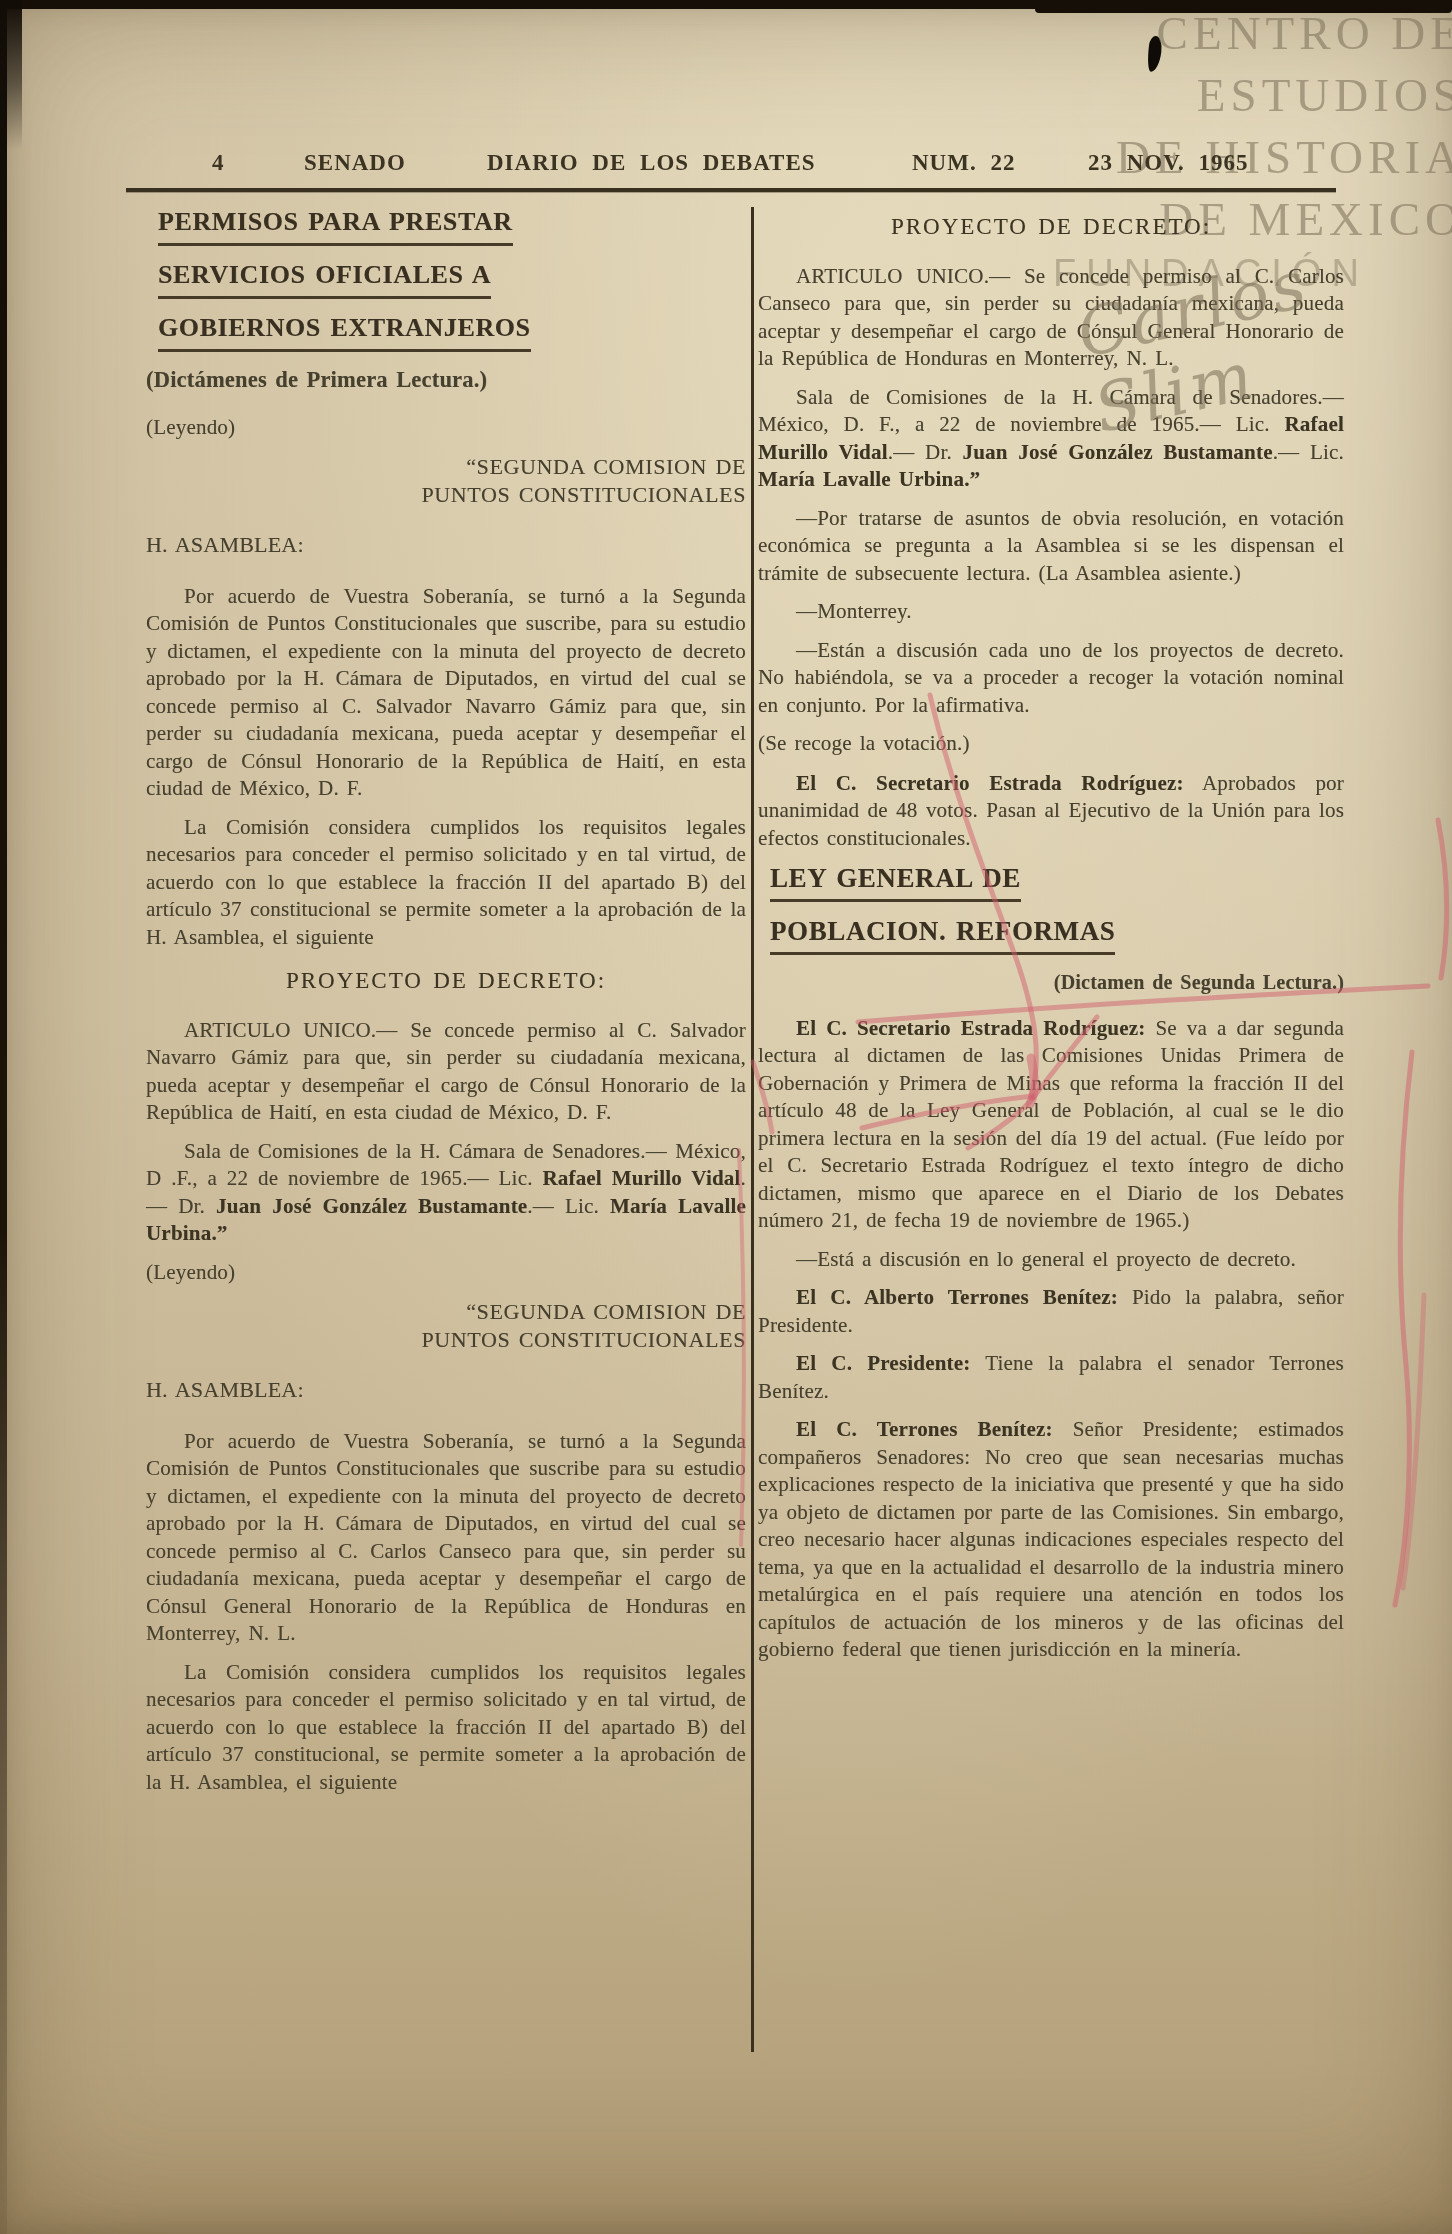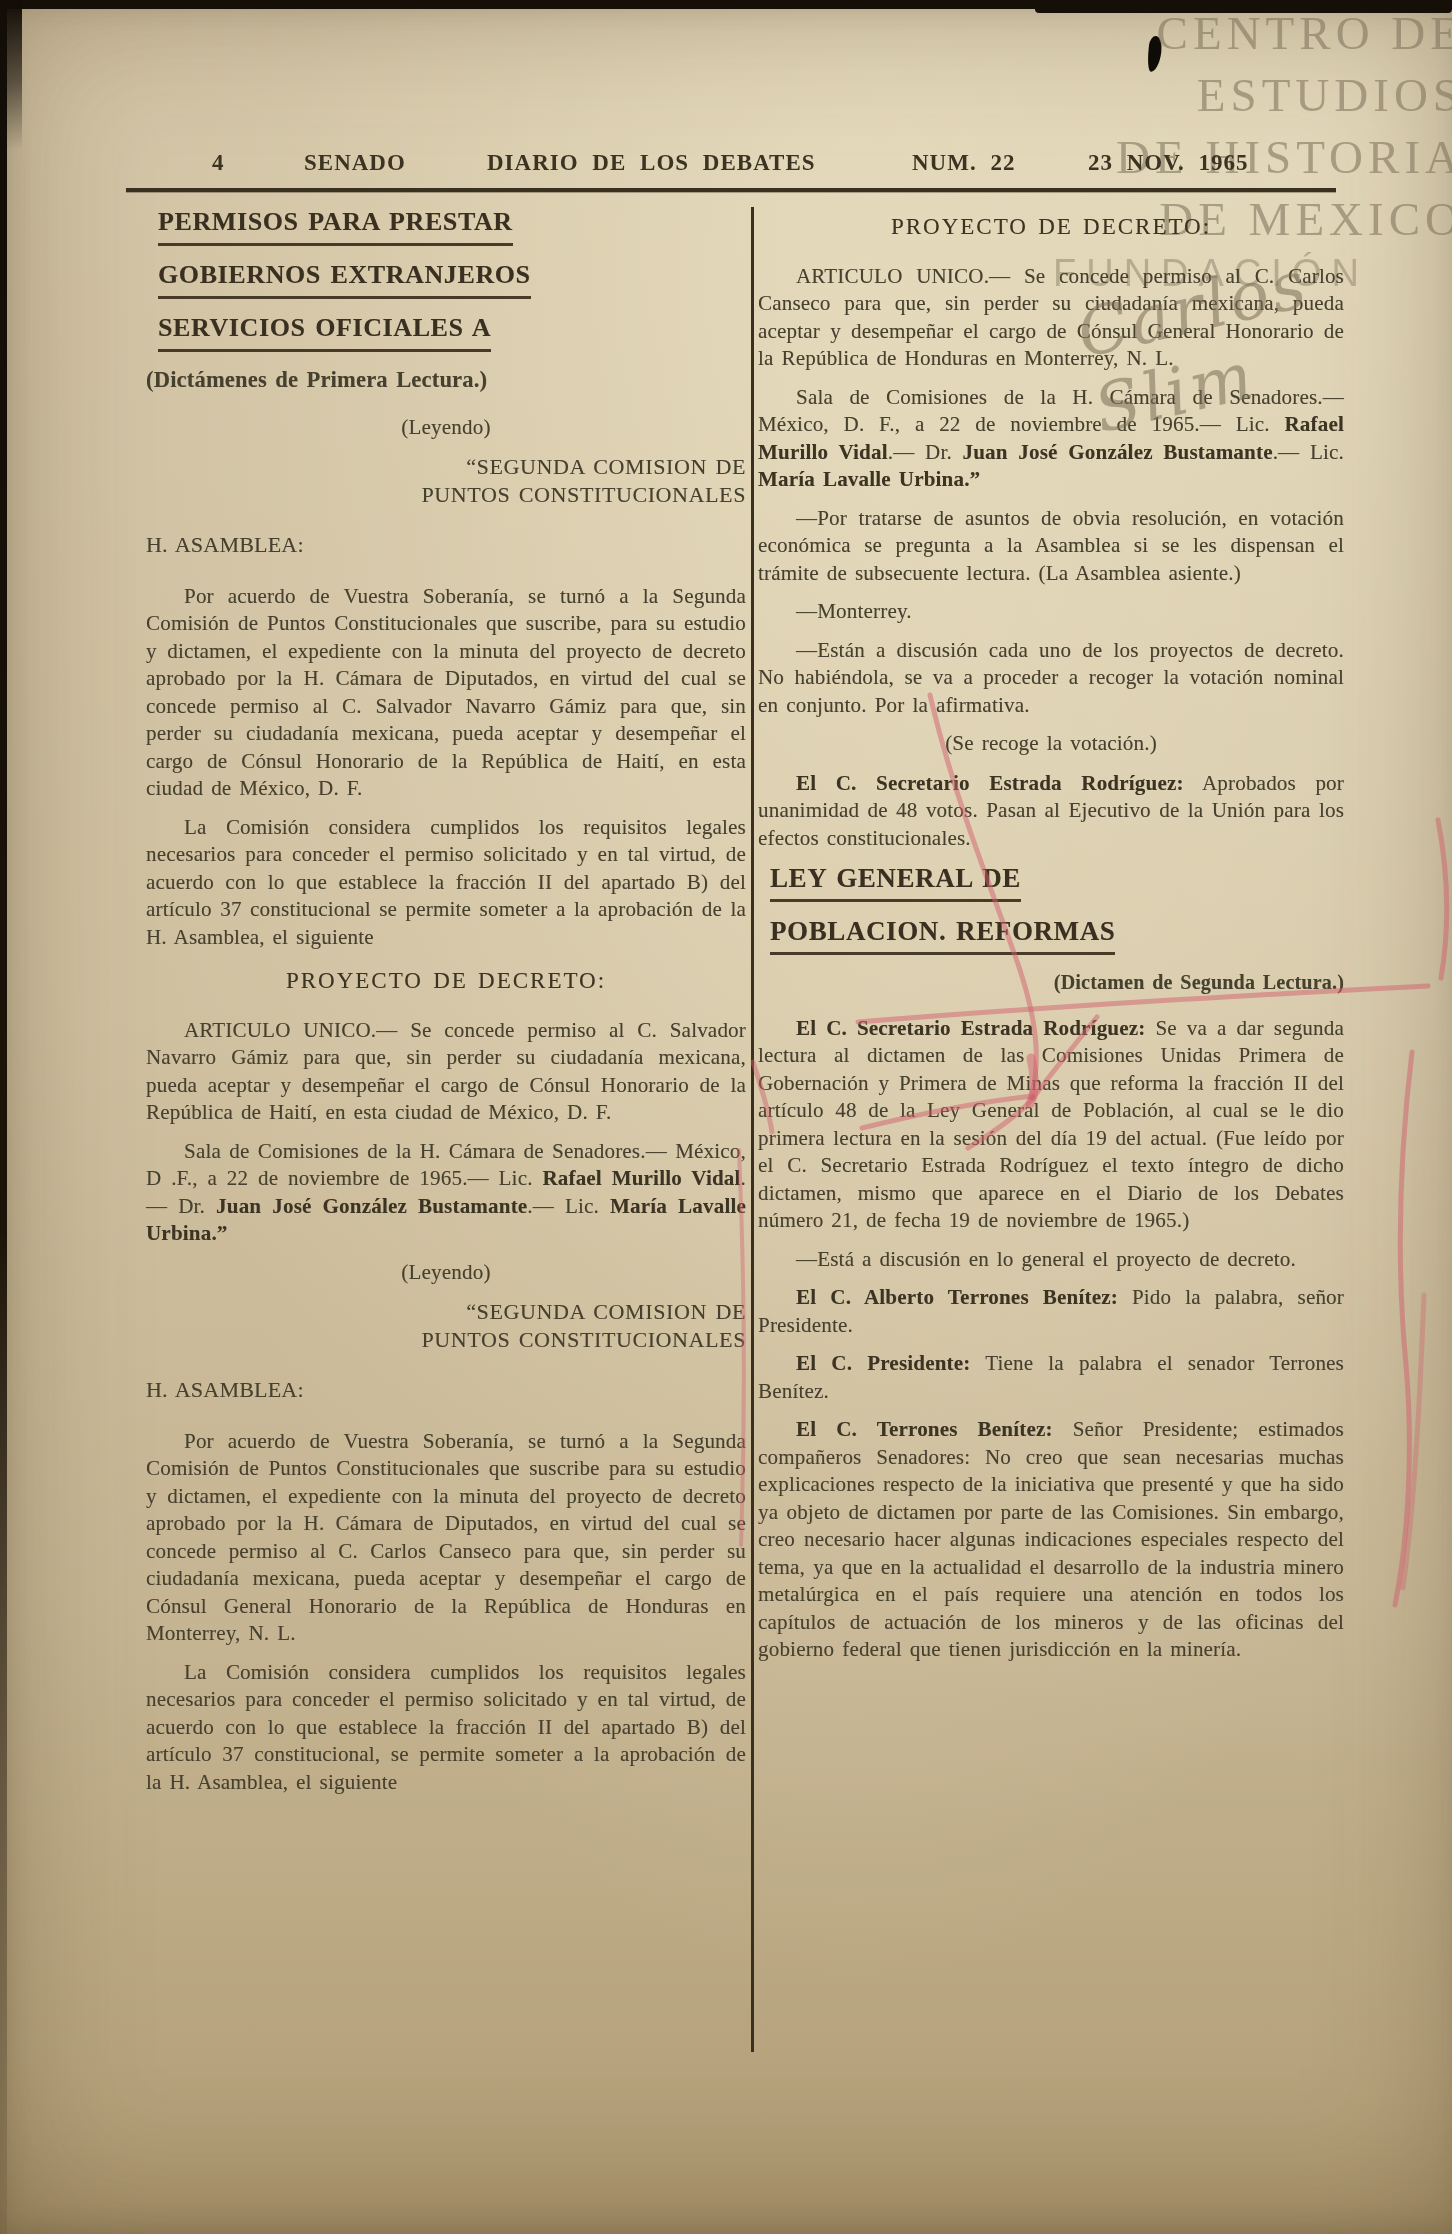"GOBIERNOS EXTRANJEROS" div.big-line { order: before "SERVICIOS OFICIALES A" -> after "SERVICIOS OFICIALES A" }
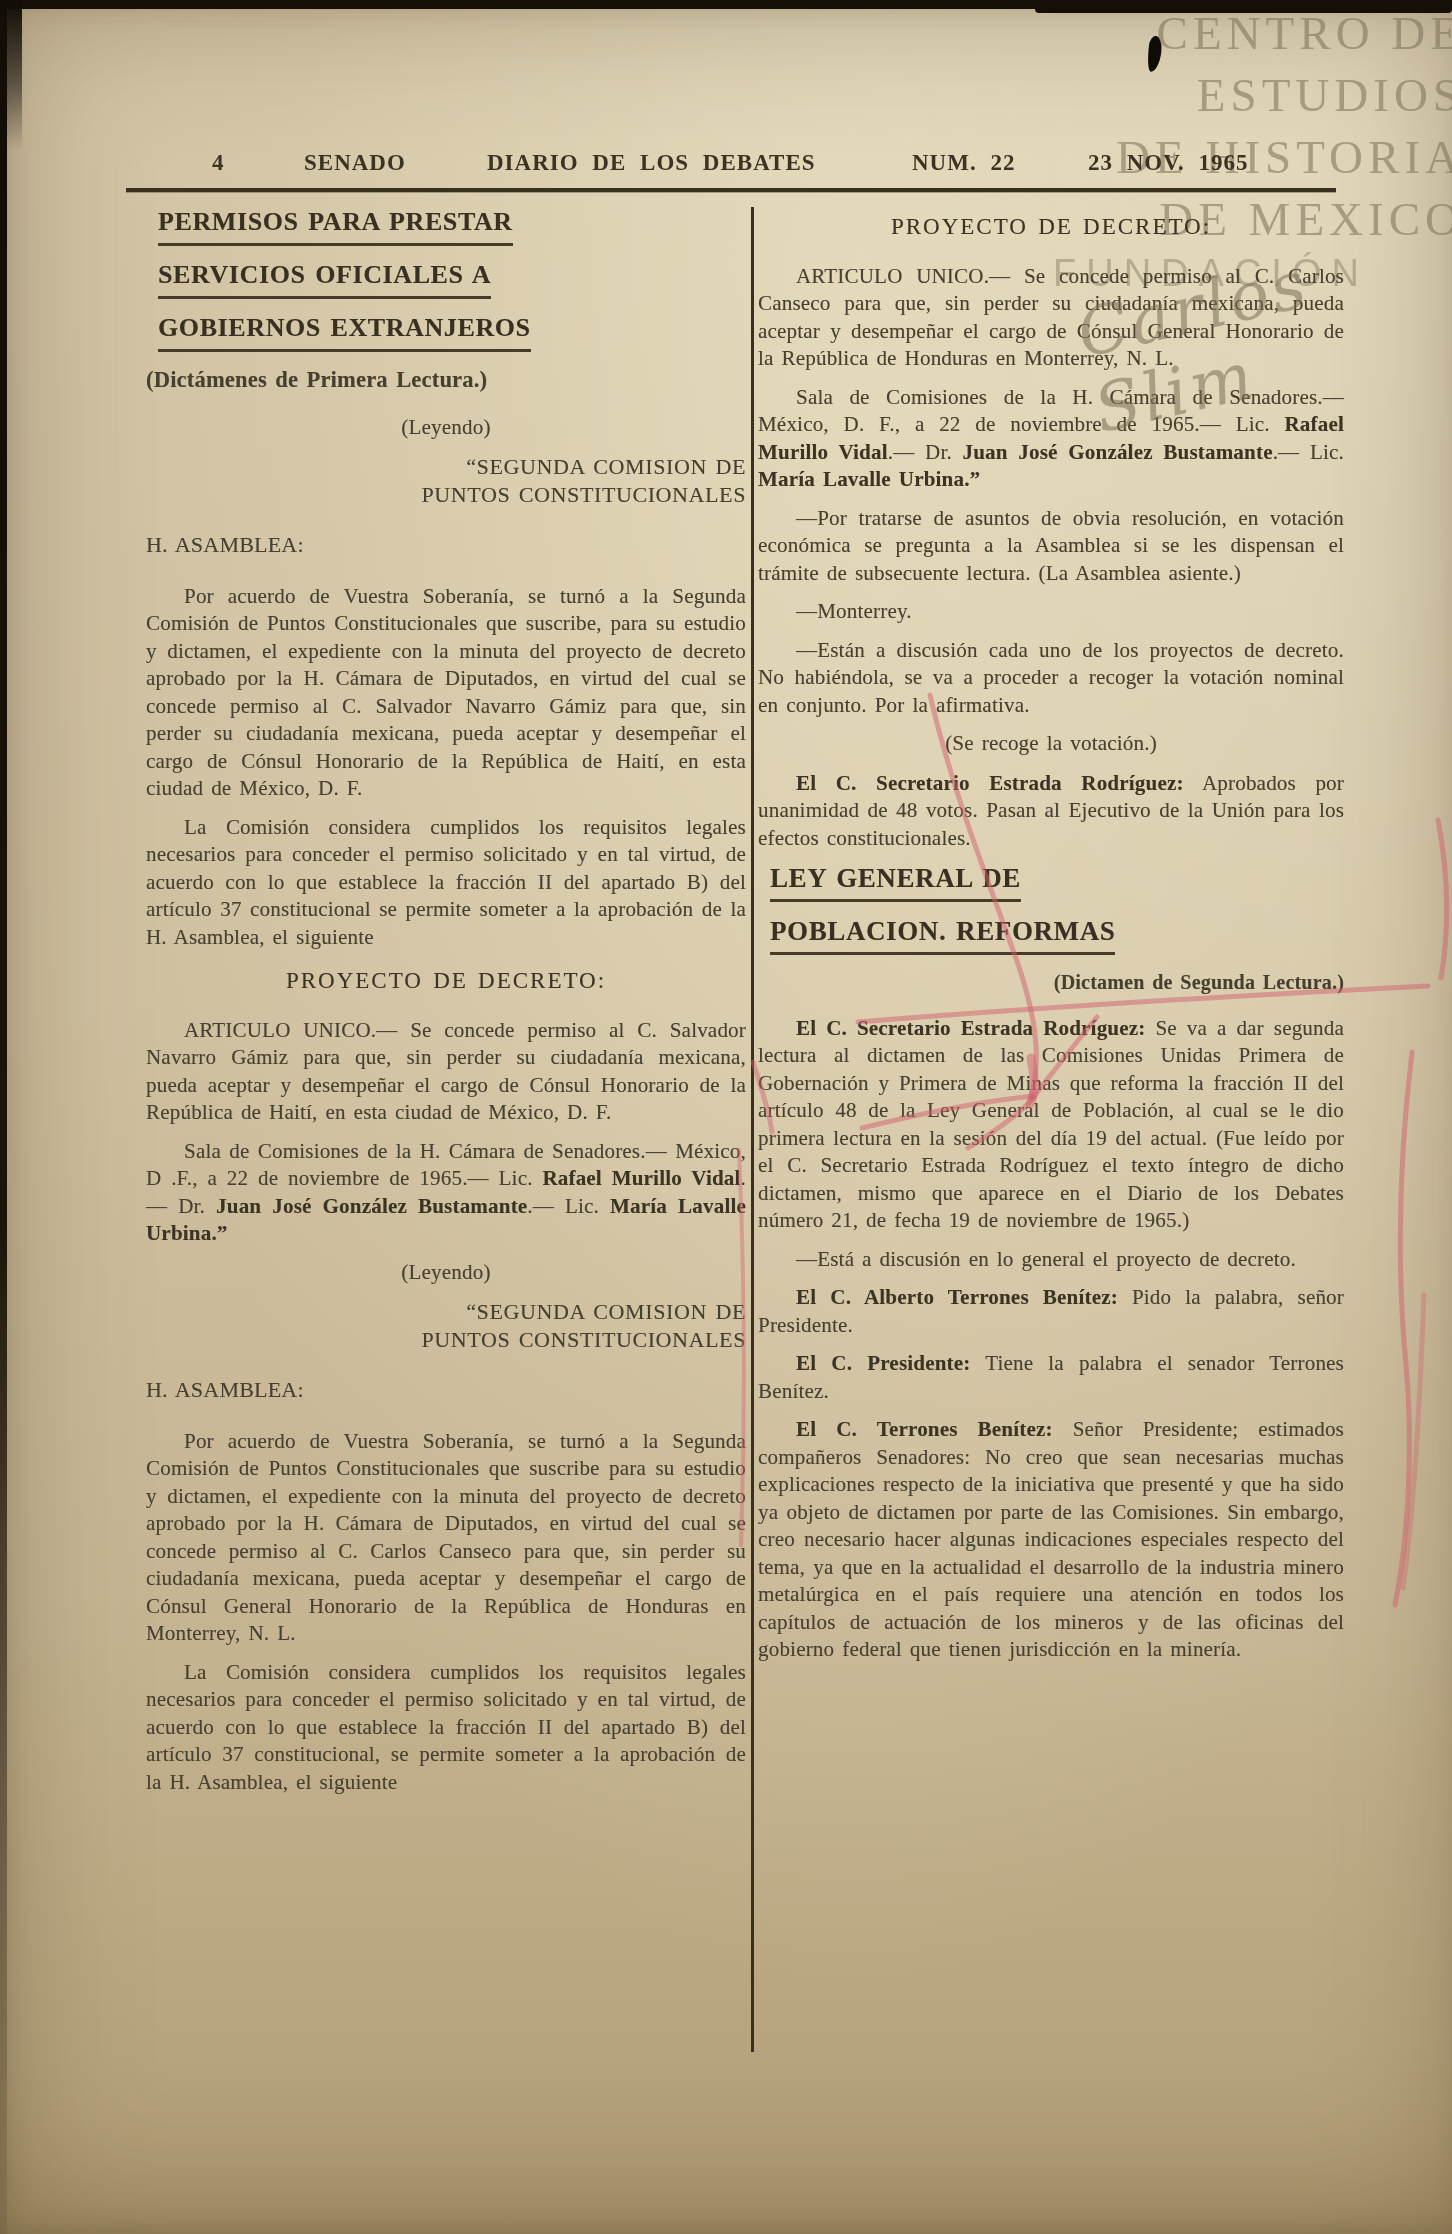"(Leyendo)" .centerline { text-align: center -> none }
